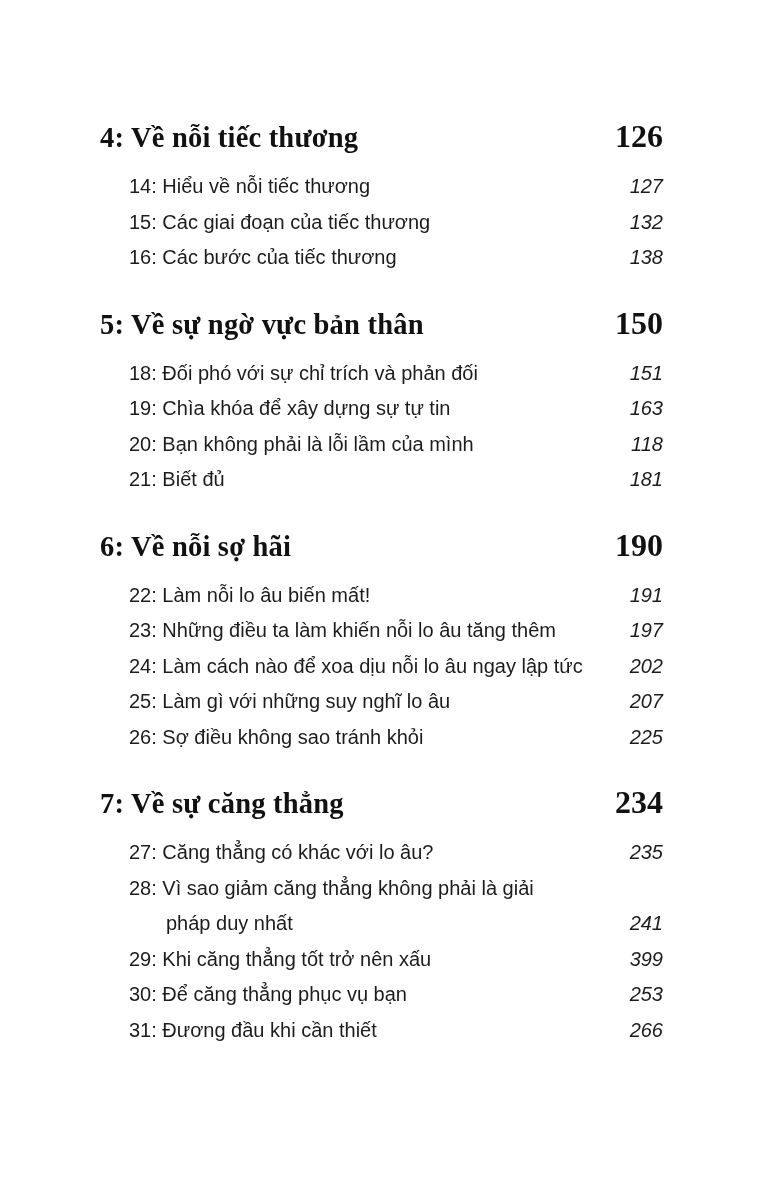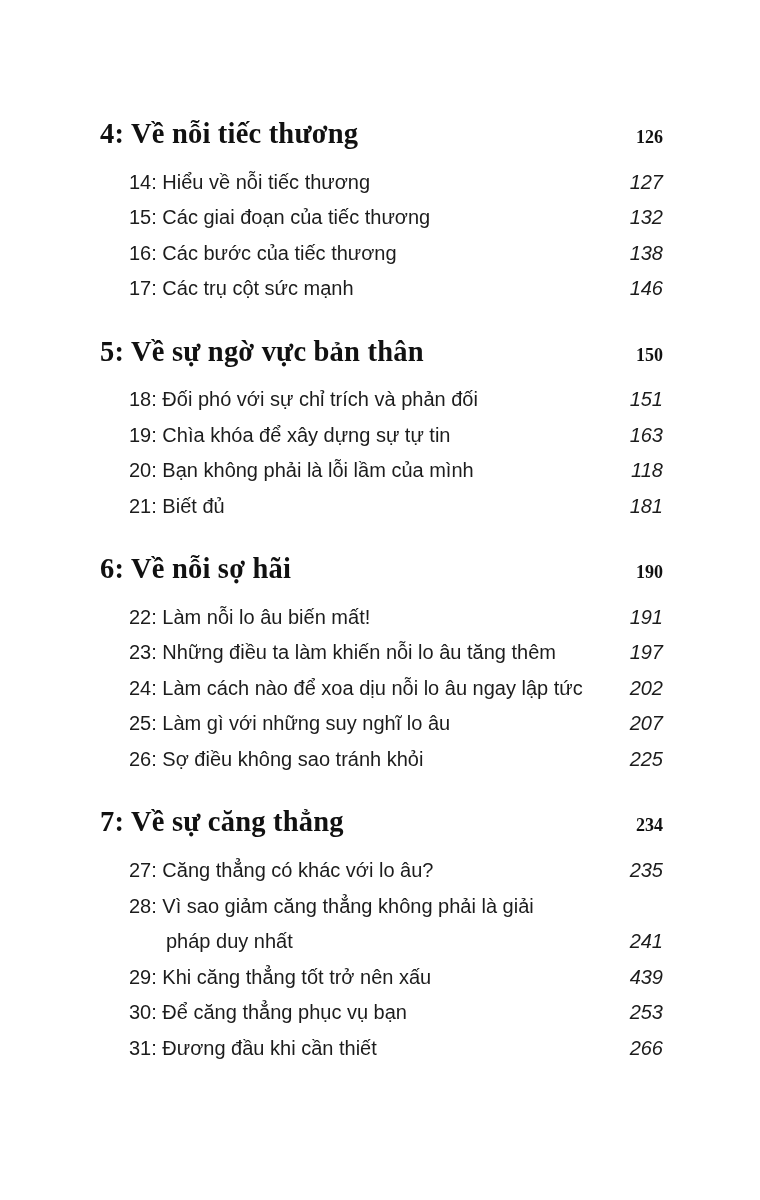"126" .section-page { font-size: 18px -> 32px }
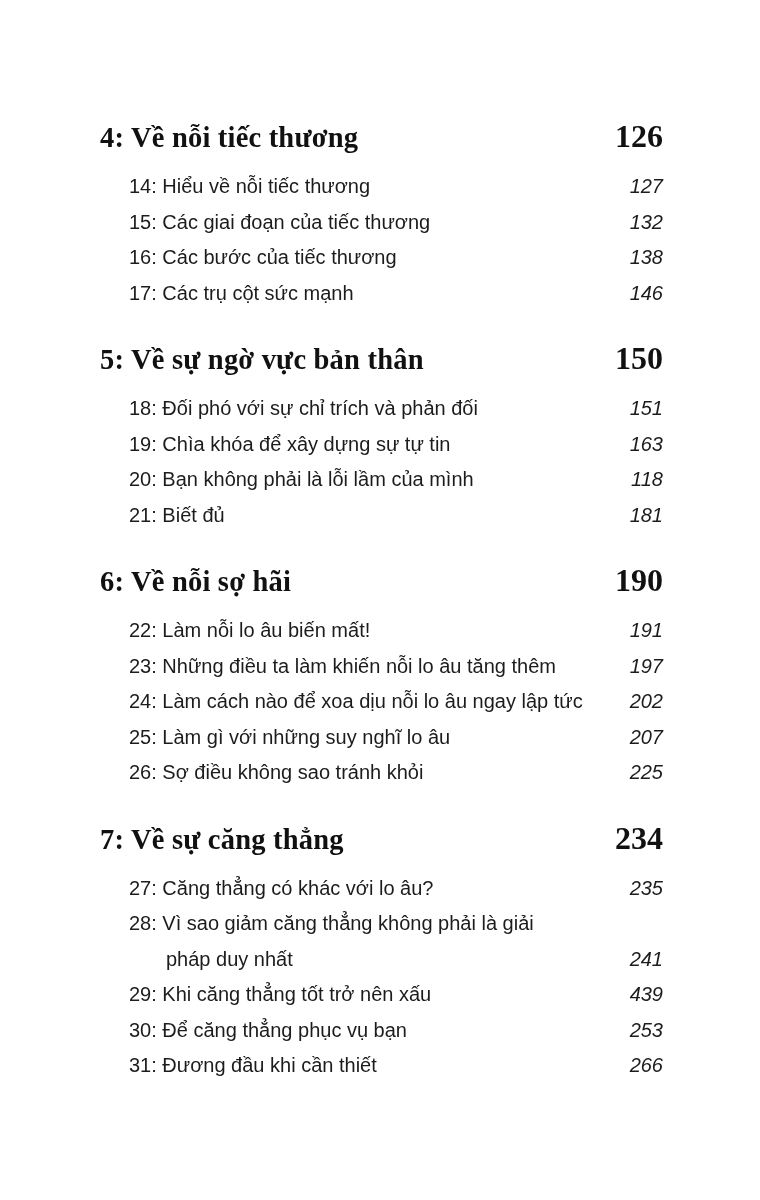"17: Các trụ cột sức" li.toc-item { html: <li> <span>17: Các trụ cột sức mạnh</span> <span>146</span> </li> -> none }
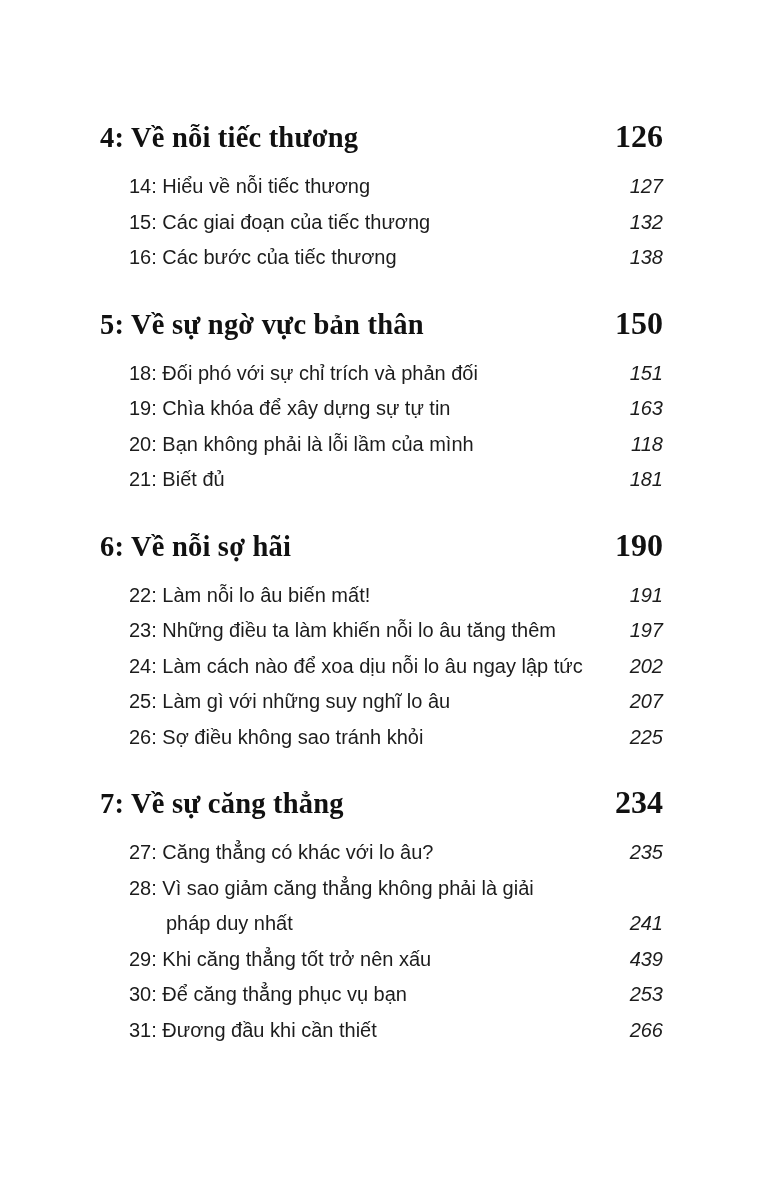"439" span.item-page { text: 439 -> 399 }
